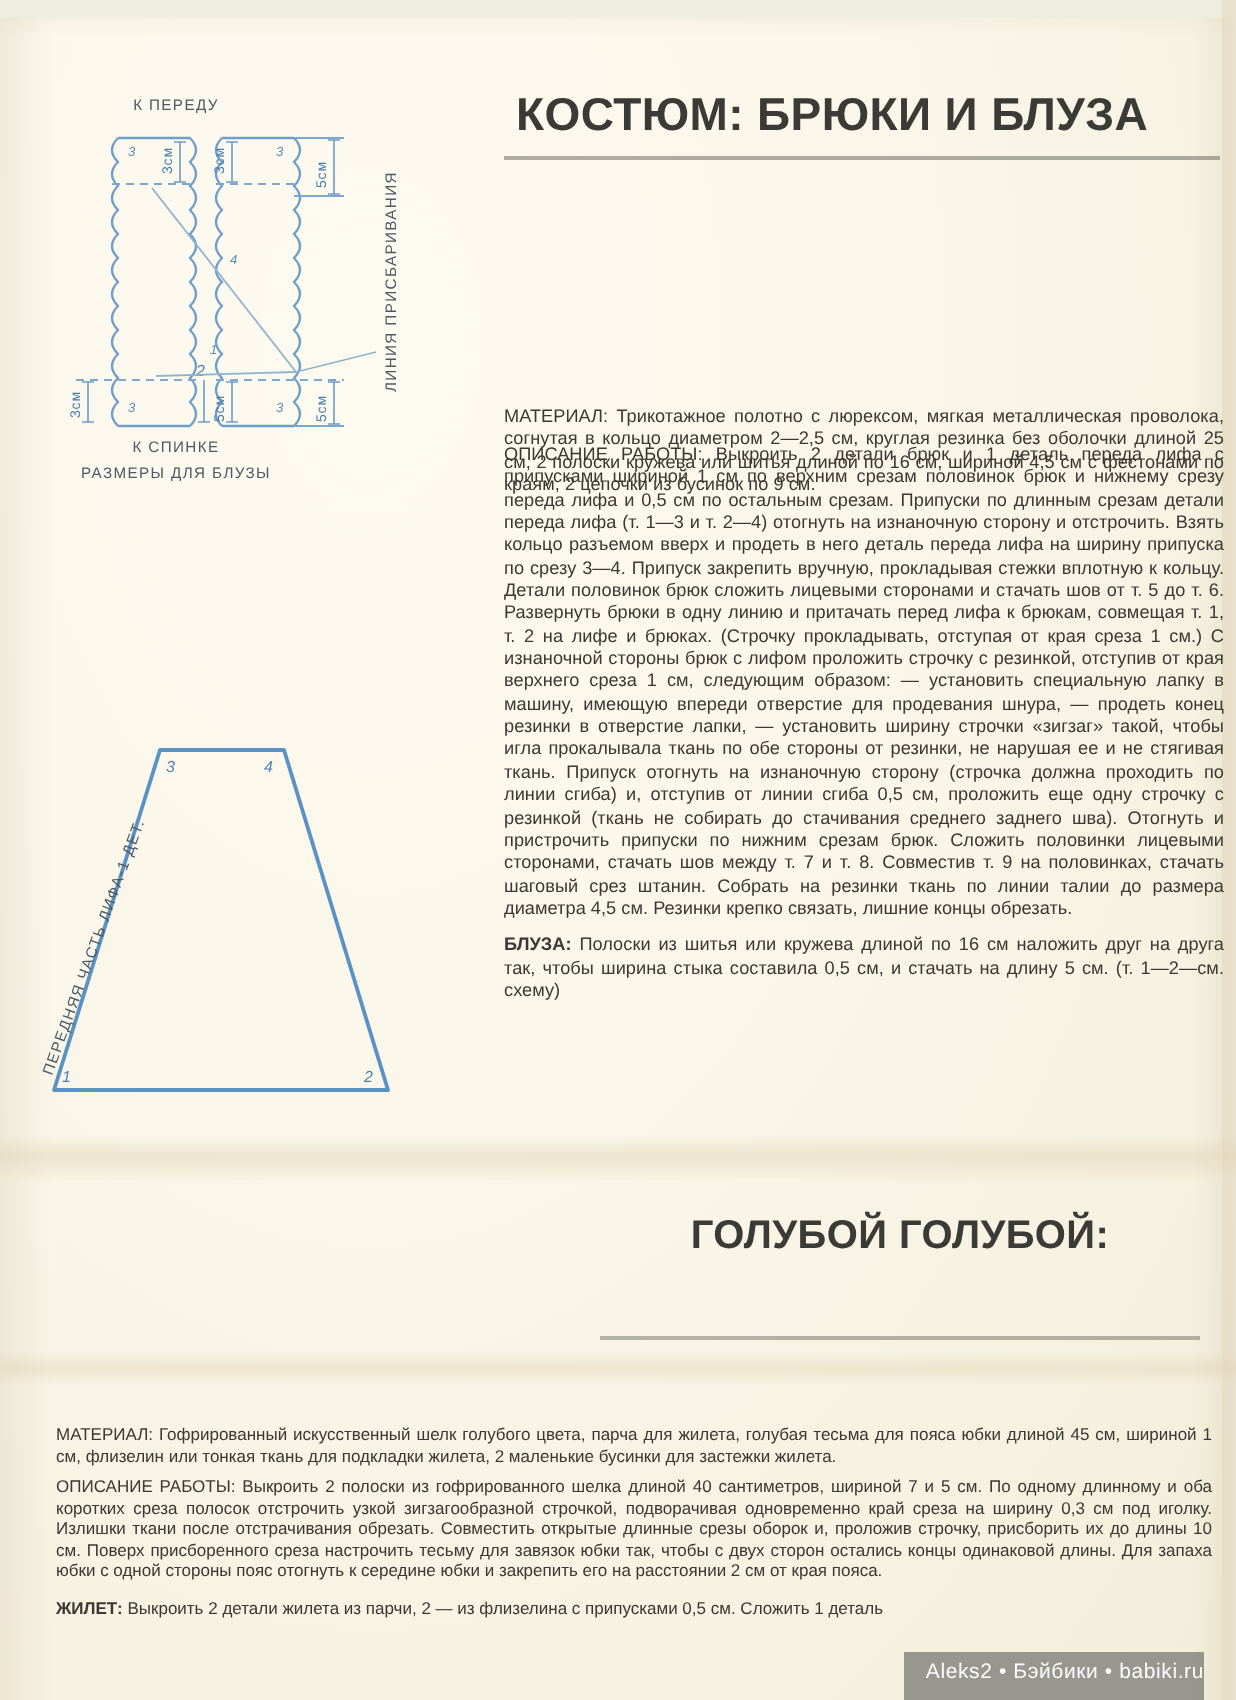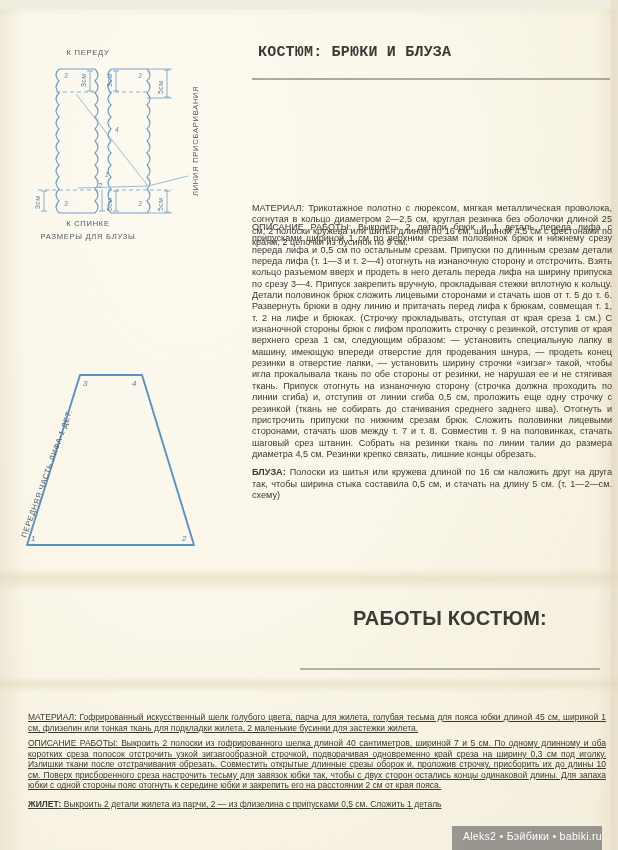"КОСТЮМ: БРЮКИ И БЛУЗА" #title-1 { font-family: Liberation Mono, monospace -> none; font-size: 15px -> 23px }
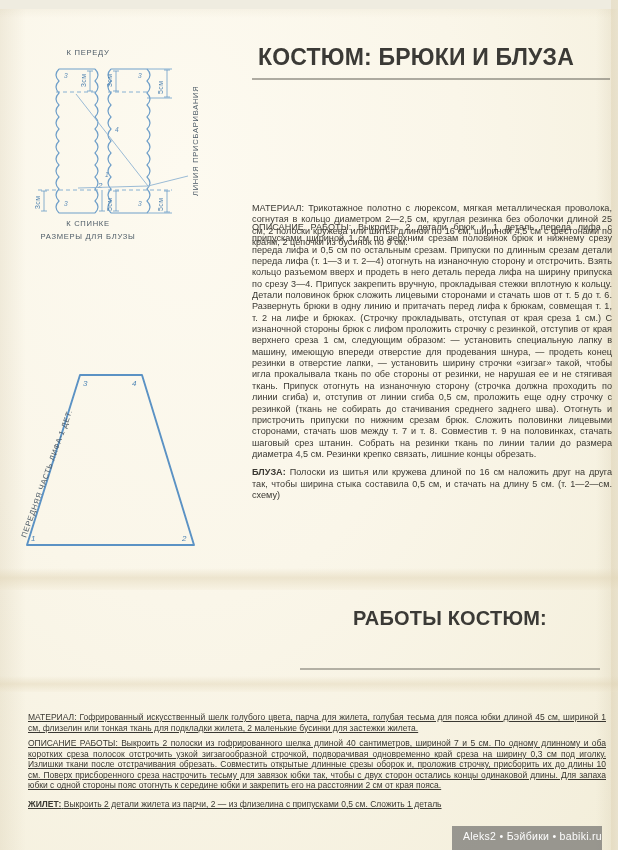"РАБОТЫ КОСТЮМ:" div { text: РАБОТЫ КОСТЮМ -> ГОЛУБОЙ ГОЛУБОЙ }
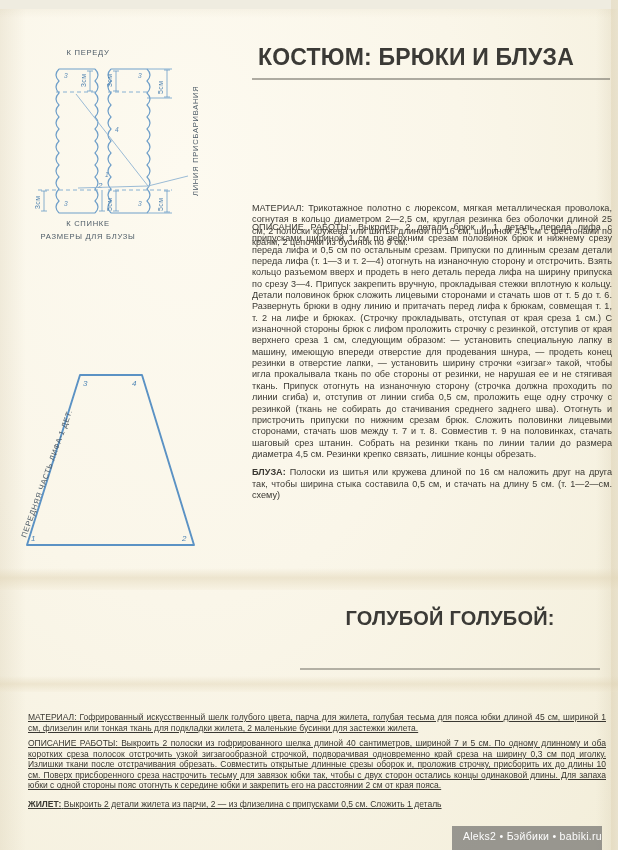"МАТЕРИАЛ: Гофрированный искусственный" .body-wide p { text-decoration: underline -> none }
